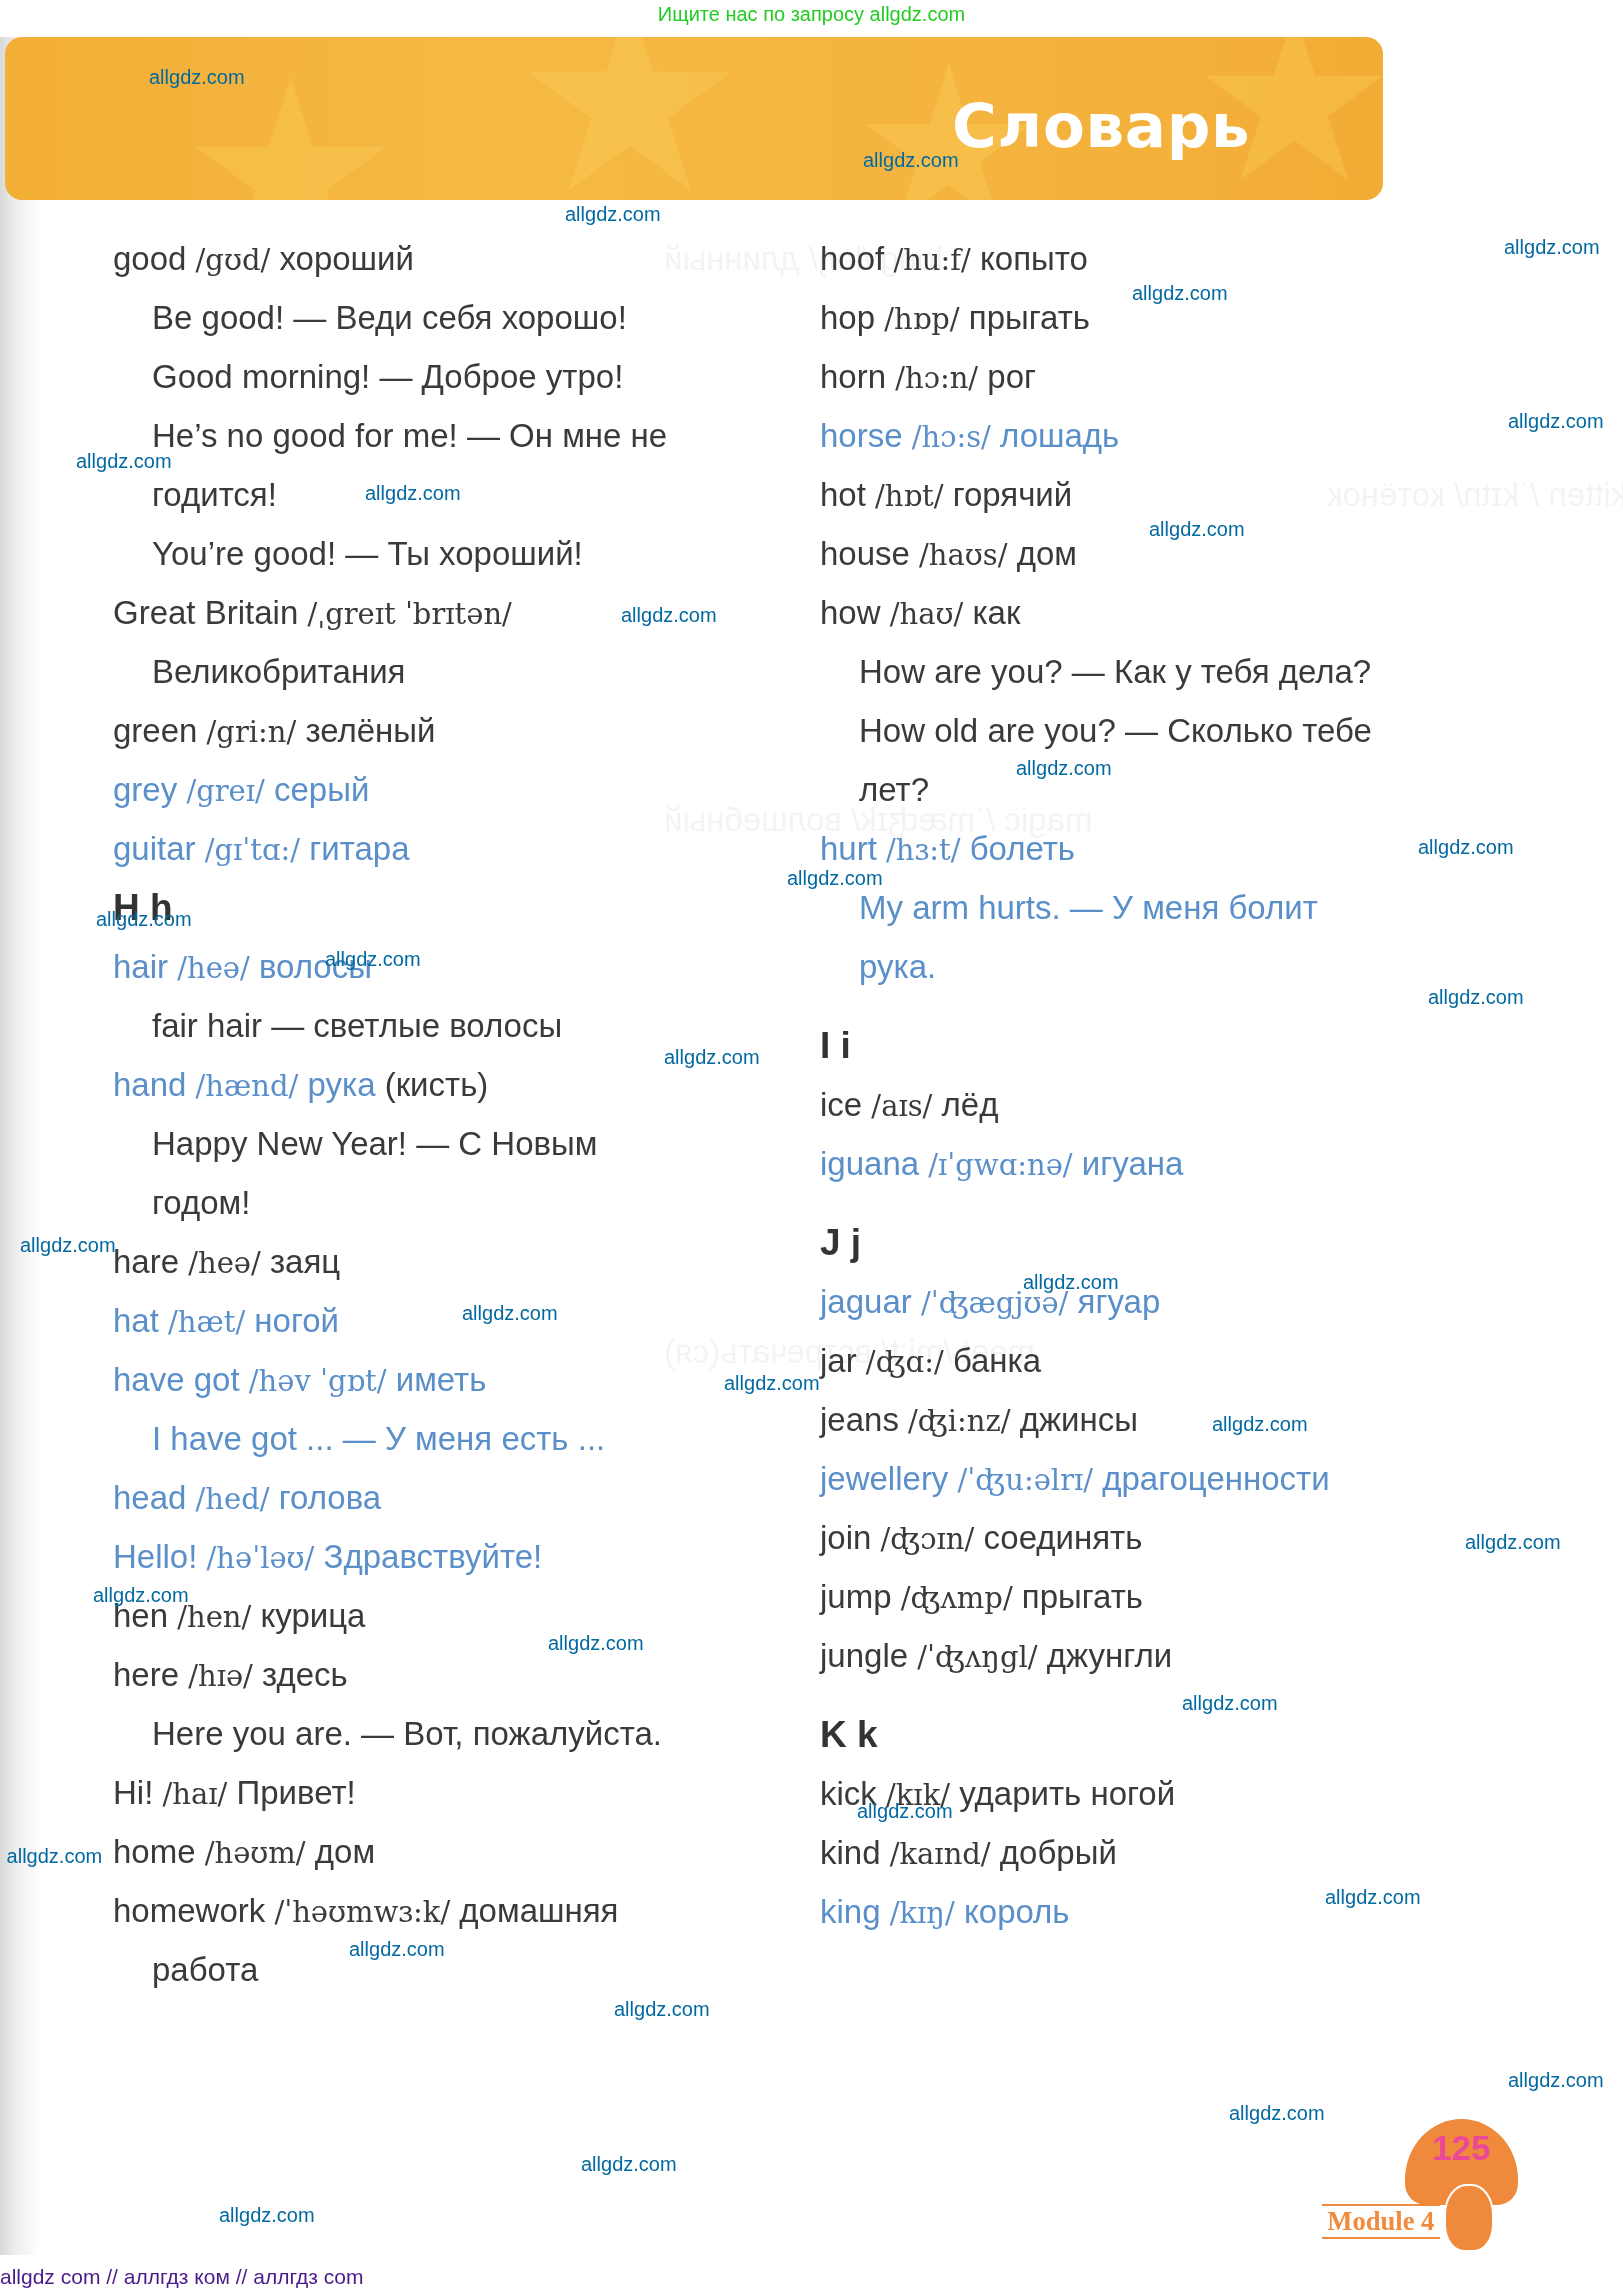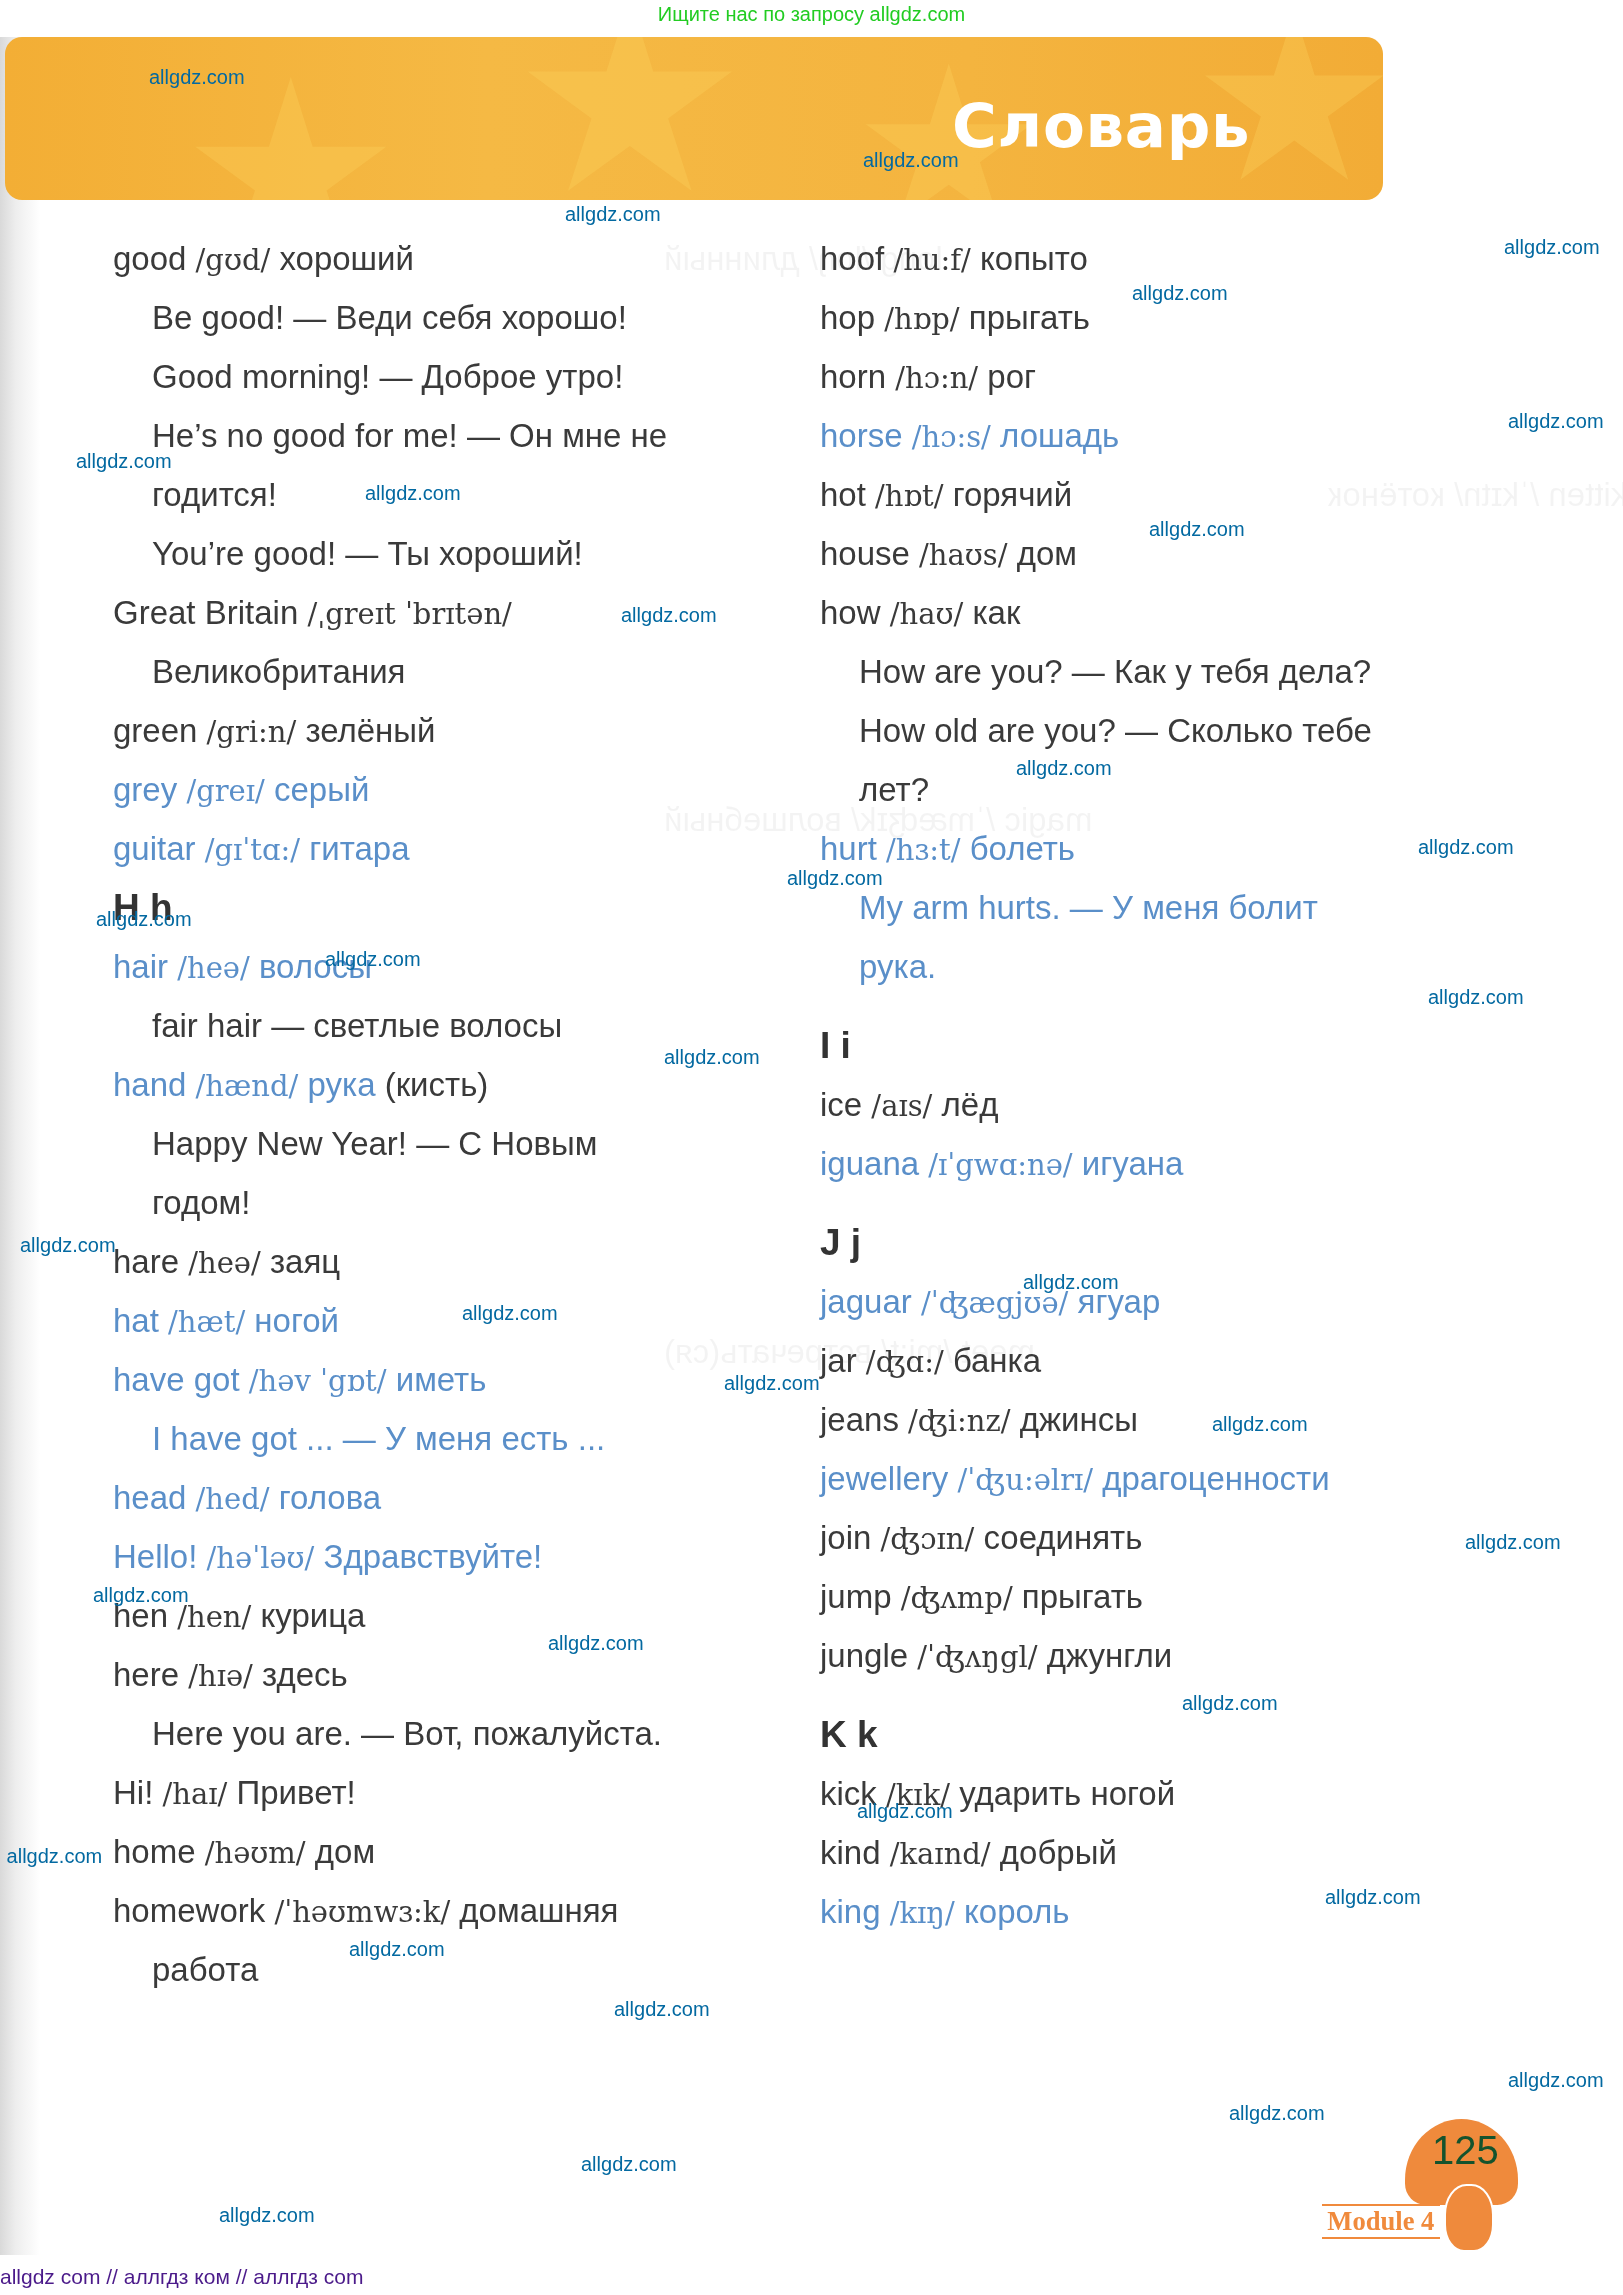"125" .mush-num { color: #14532d -> #ec4899; font-size: 40px -> 35px; font-weight: normal -> bold }
